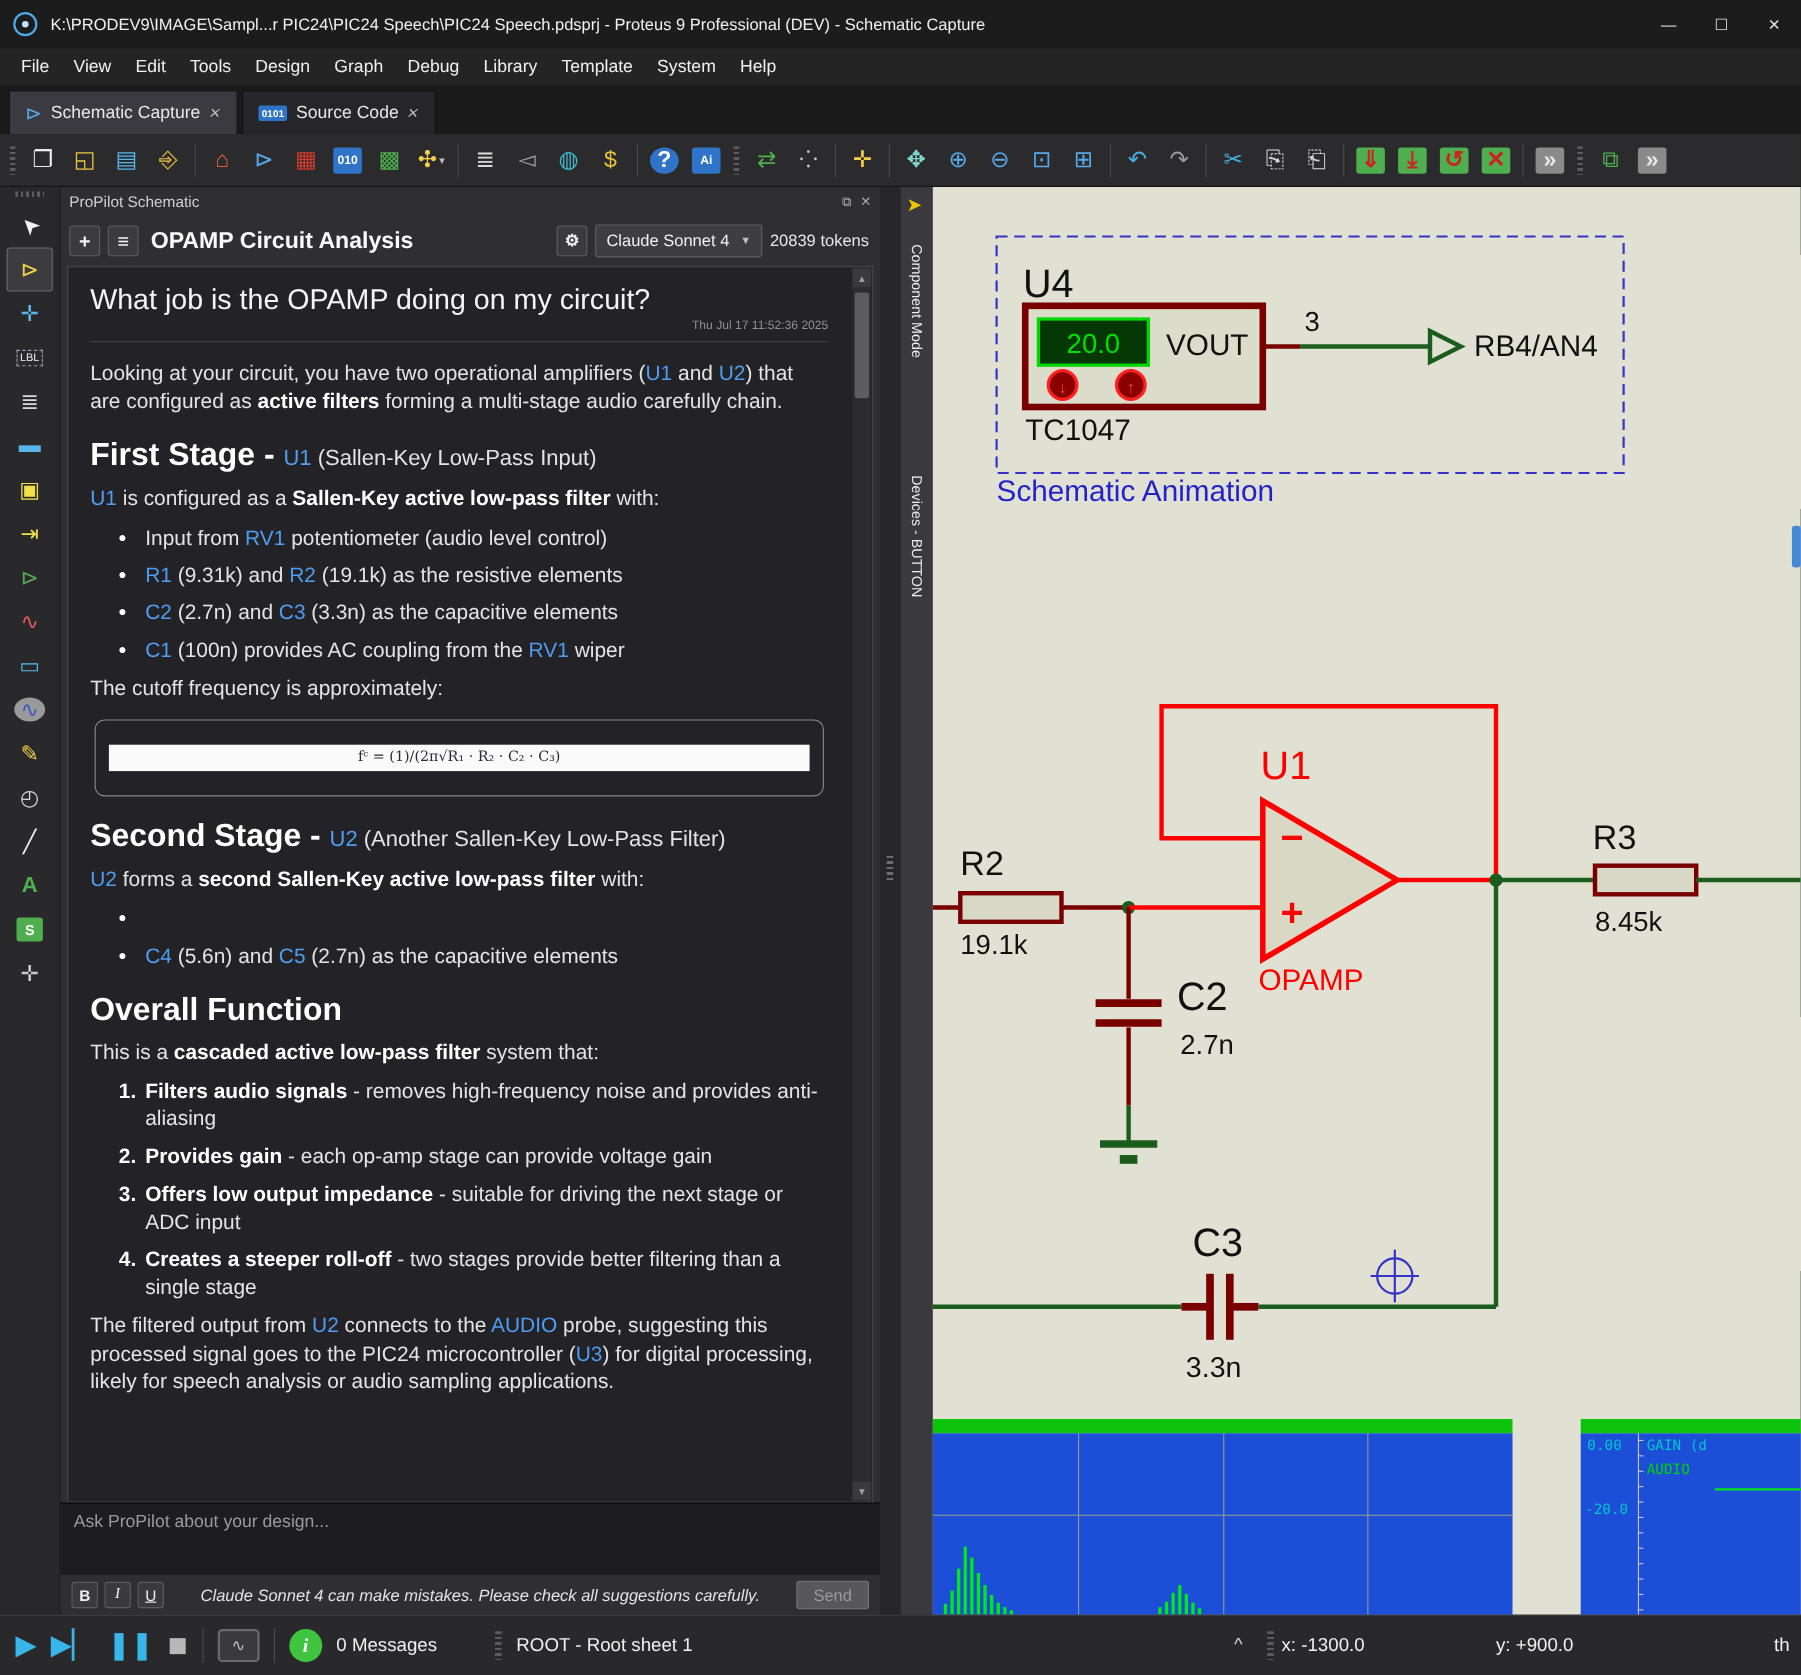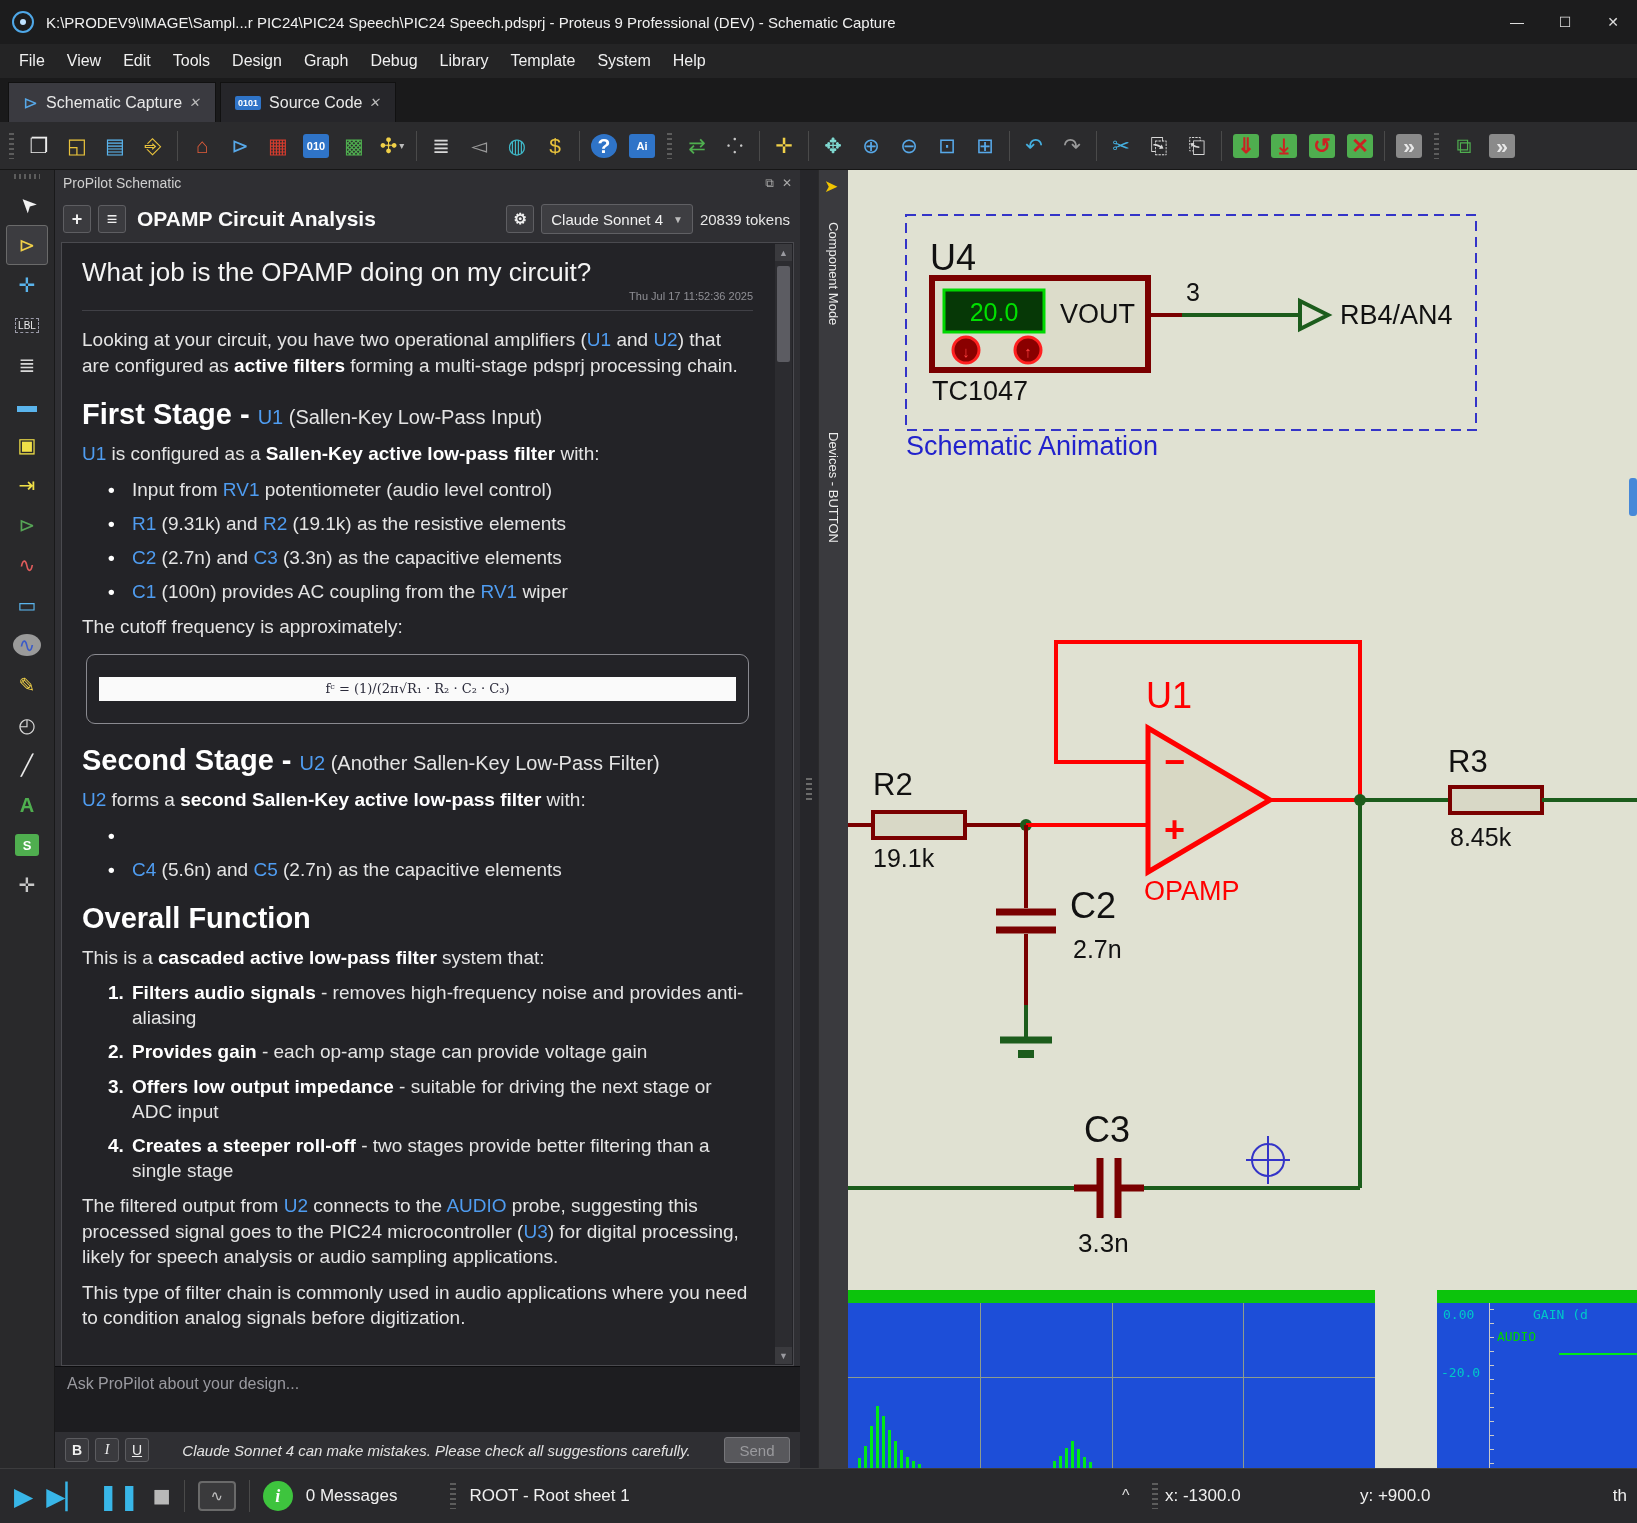"forming a multi-stage pdsprj processing" span.run-t { text: pdsprj processing -> audio carefully }
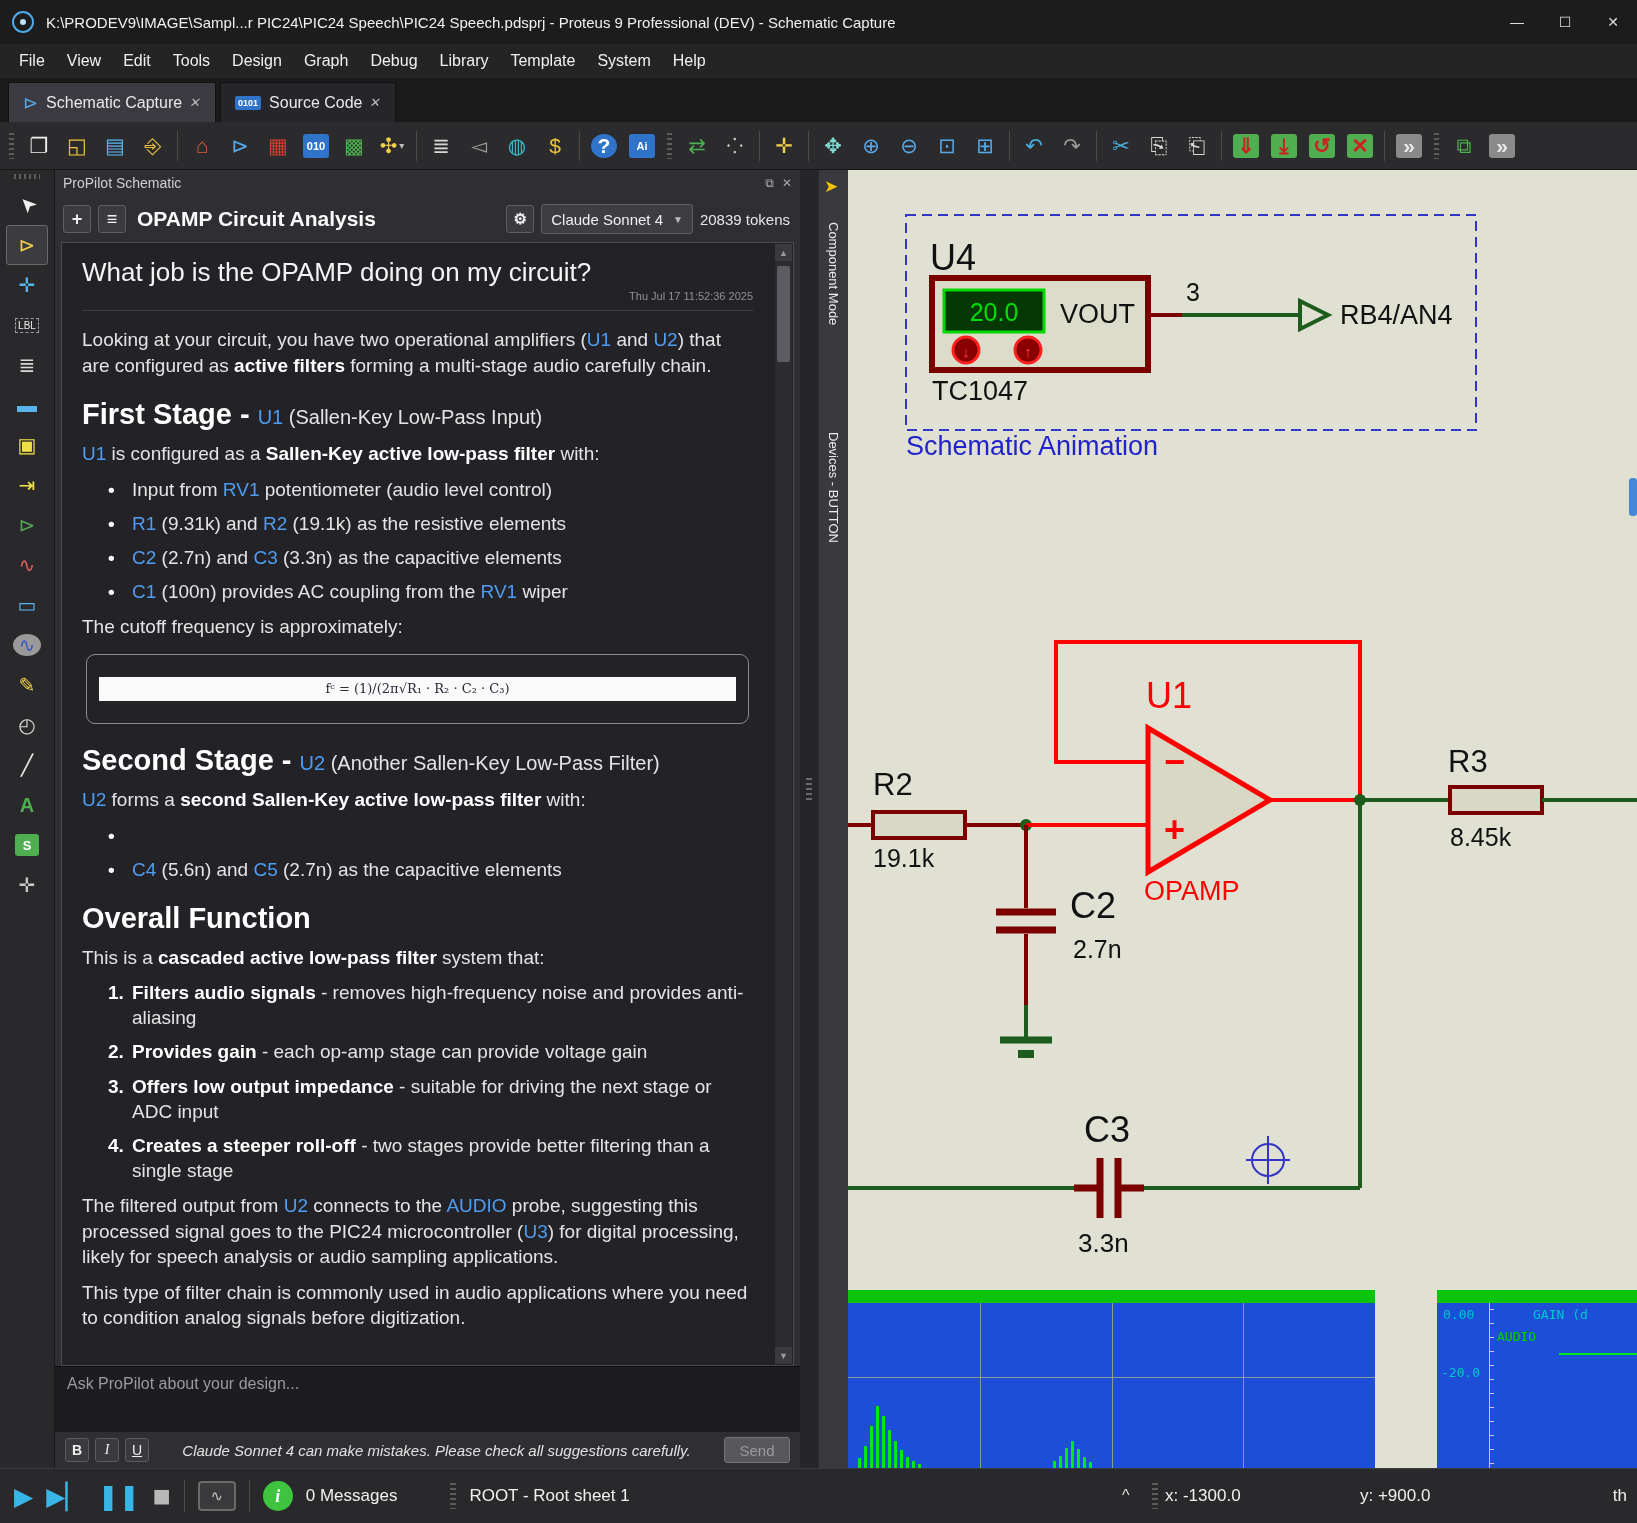"This type of filter chain" div.blk-p { html: <div><span>This type of filter chain is commonly used in audio applications where you need to condition analog signals before digitization.</span></div> -> none }
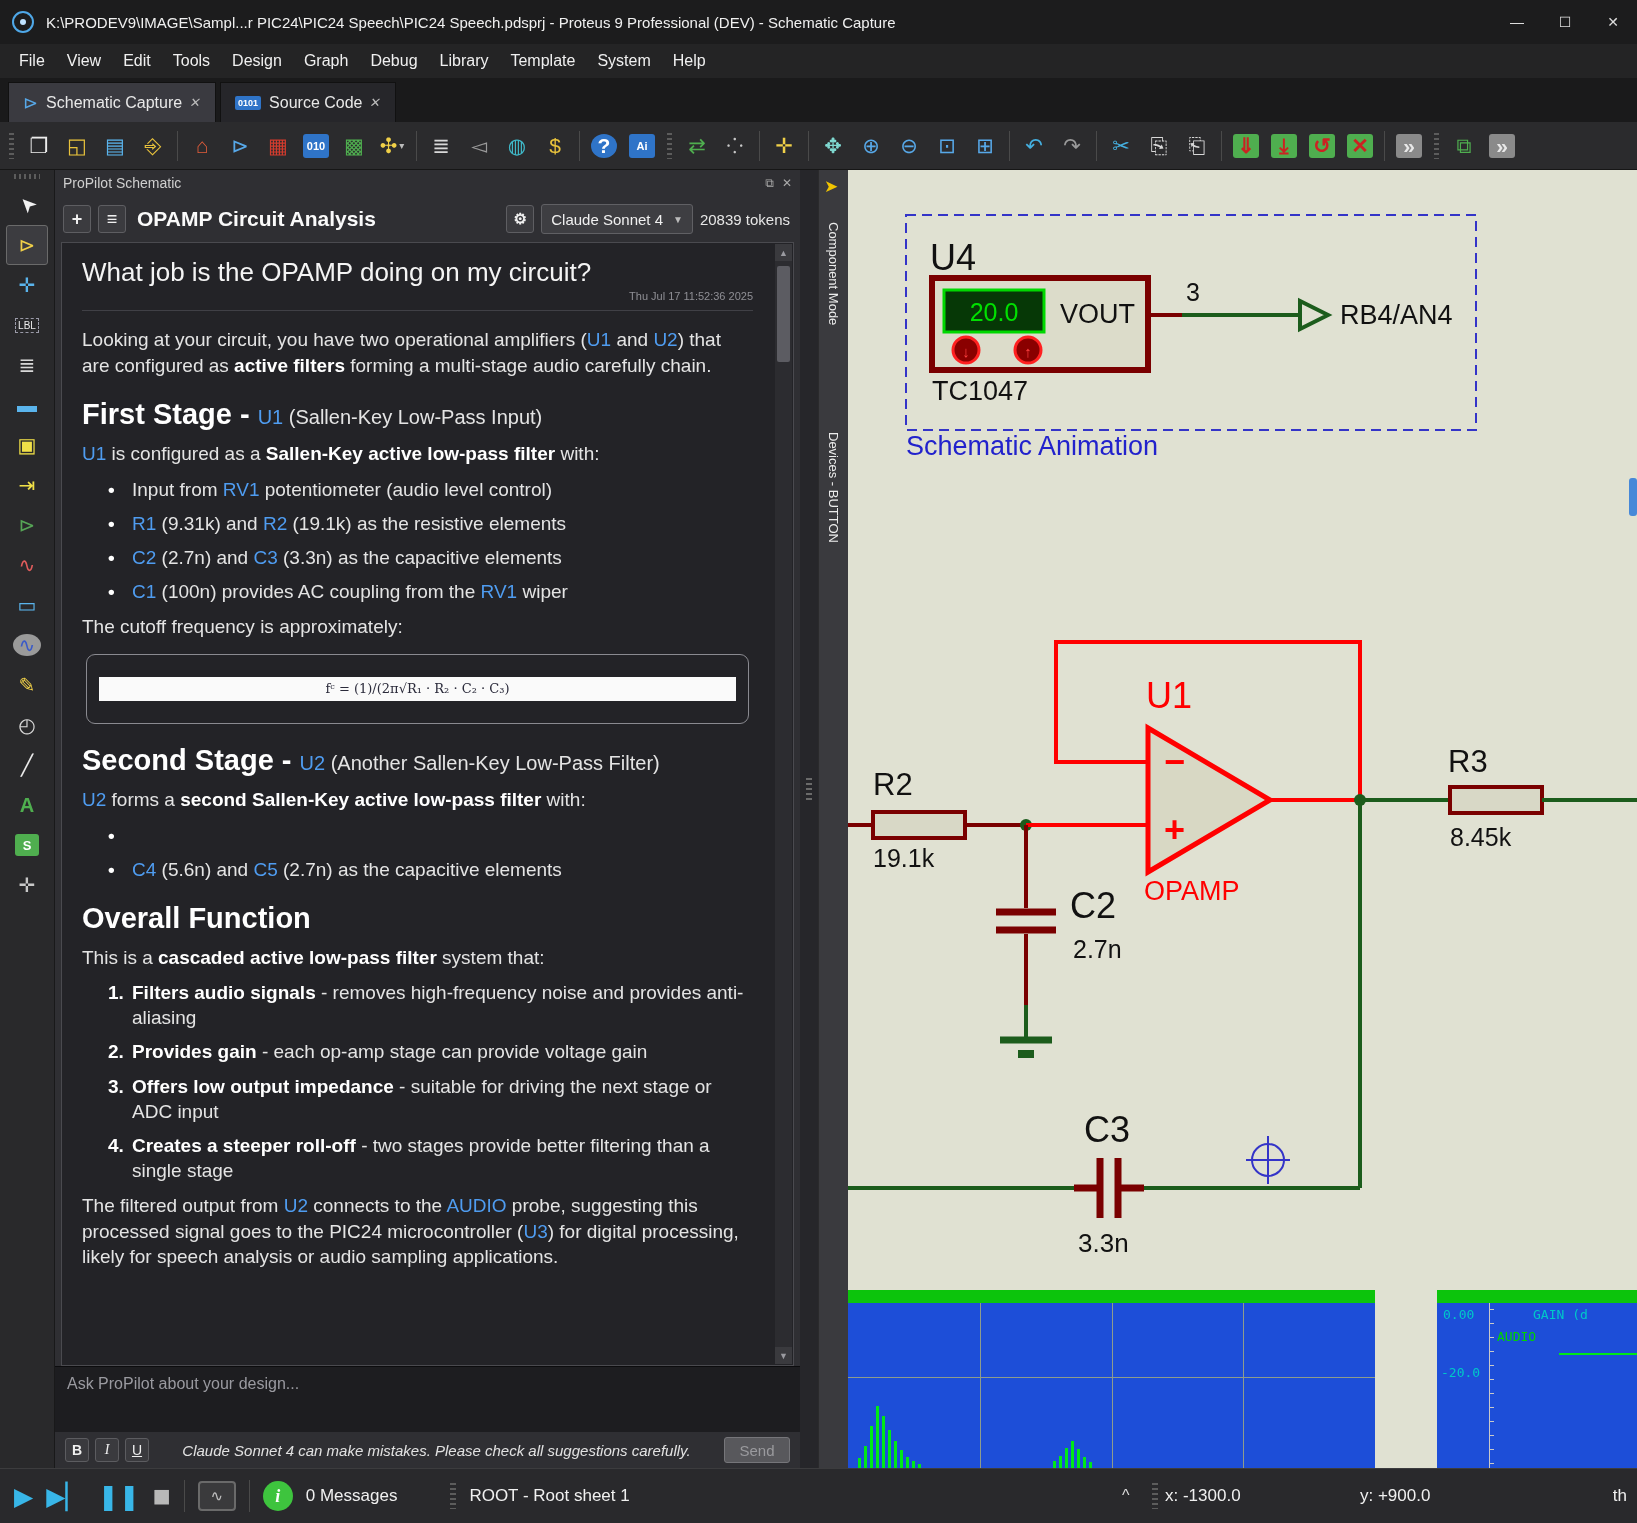"GAIN (d" span.mono { margin-left: 36px -> none }
